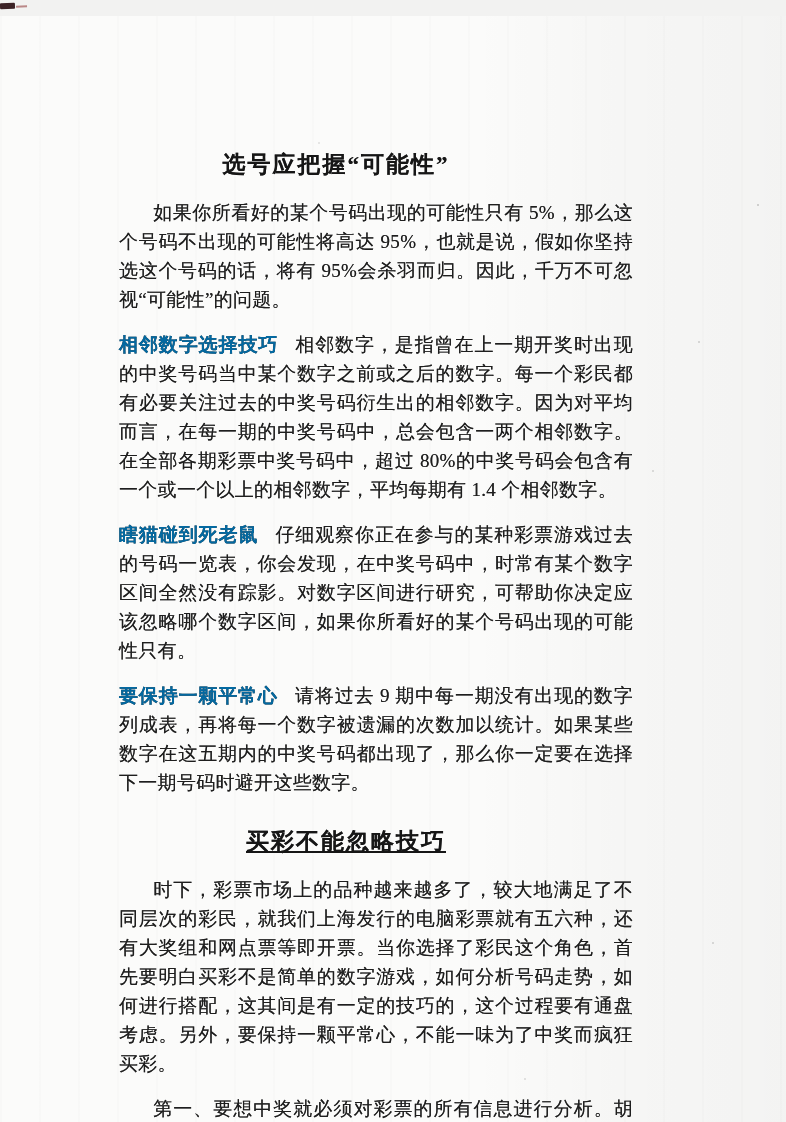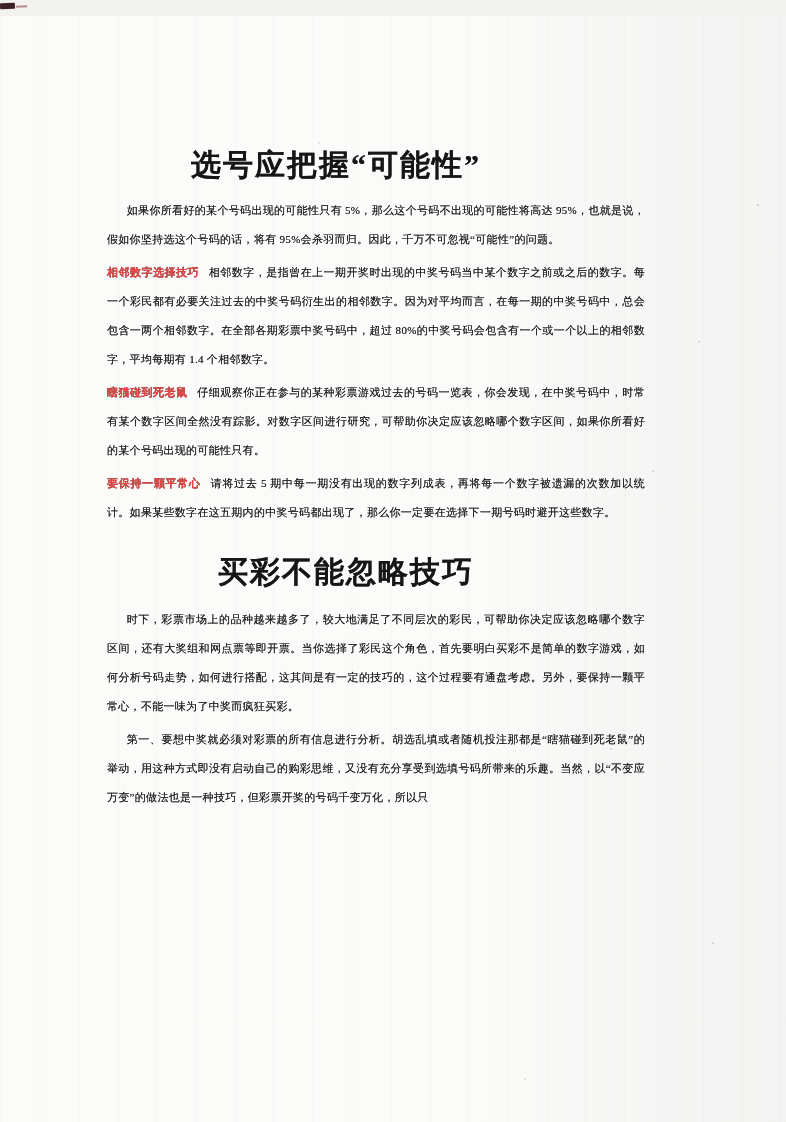"选号应把握“可能性”" .section-title { font-size: 30px -> 23px }
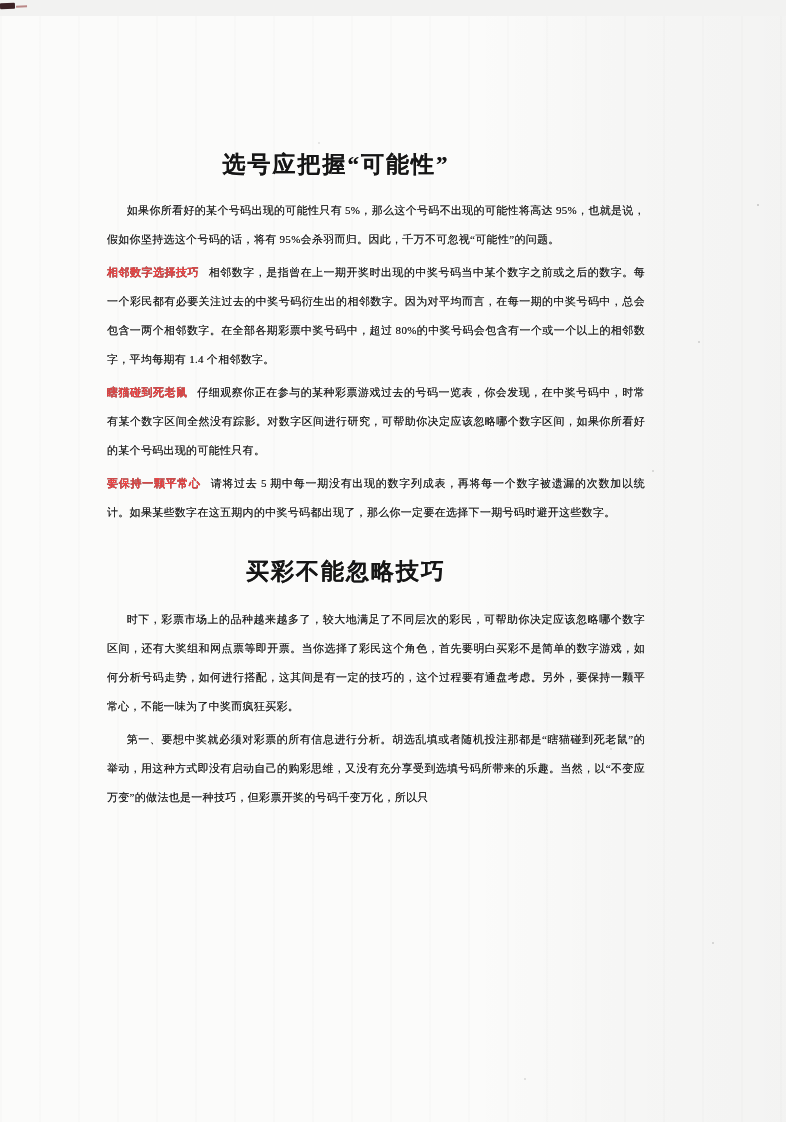"如果你所看好的某个号码出现的可能性只有 5%，那么这个号码不出现的可能性将高达" .para { font-size: 11px -> 19px; margin: 4px -> 16px }
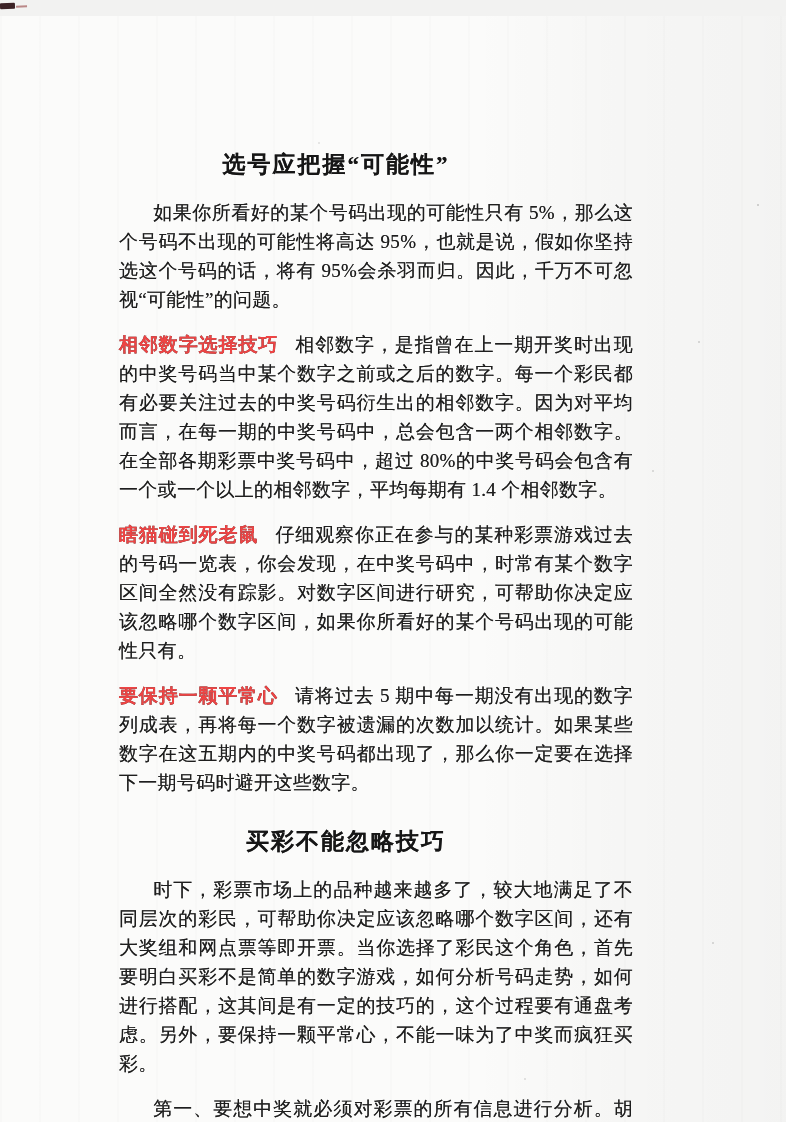"相邻数字选择技巧" .lead { color: #ef4444 -> #0369a1 }
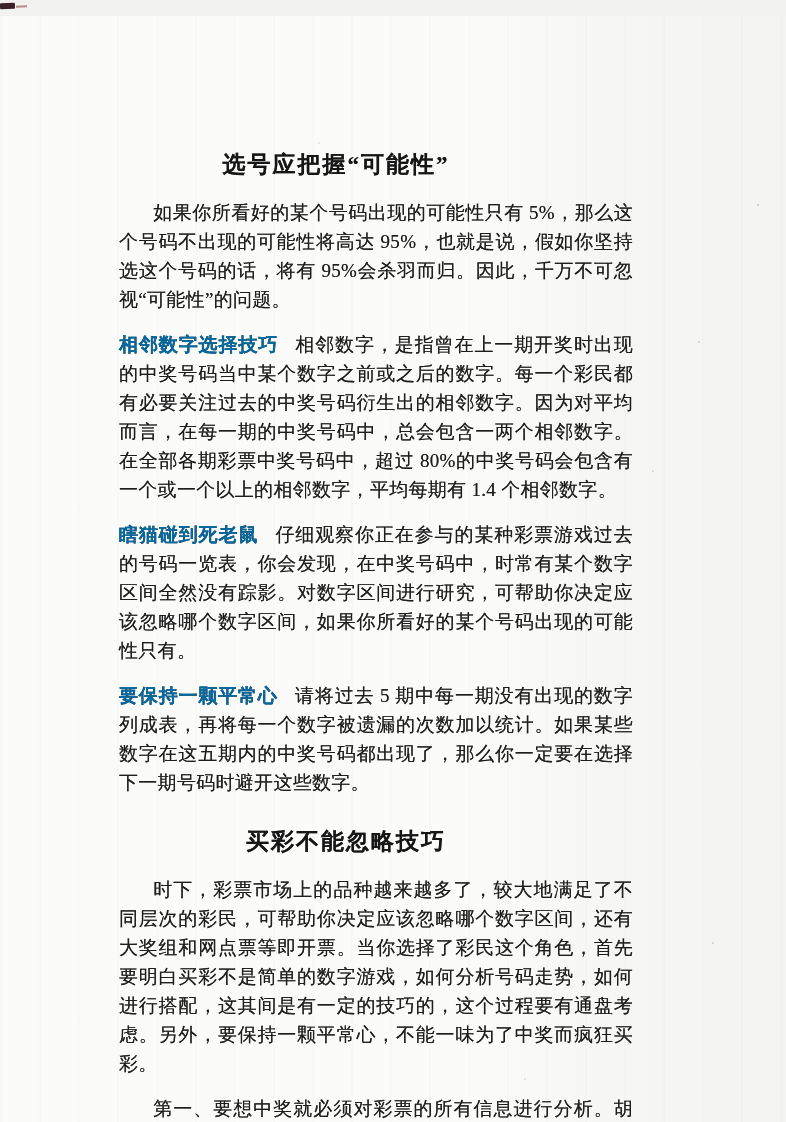"请将过去 5" span { text: 5 -> 9 }
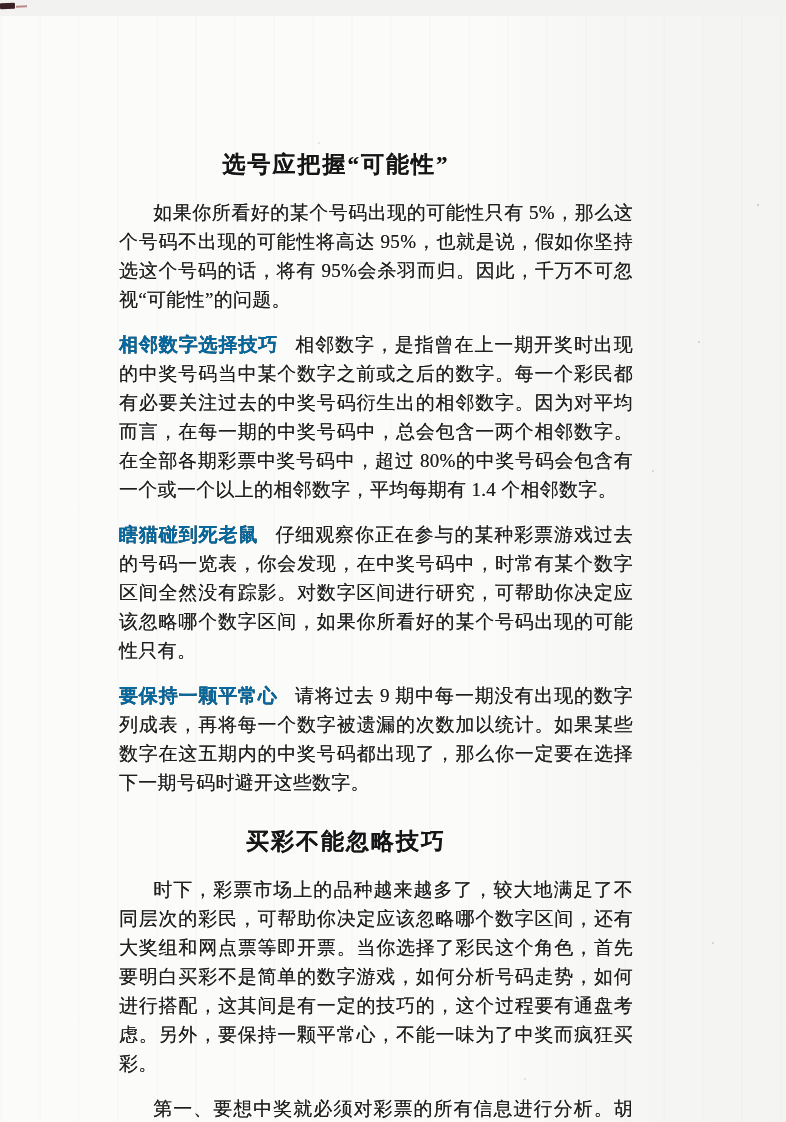"买彩不能忽略技巧" .title-2 { text-decoration: none -> underline }
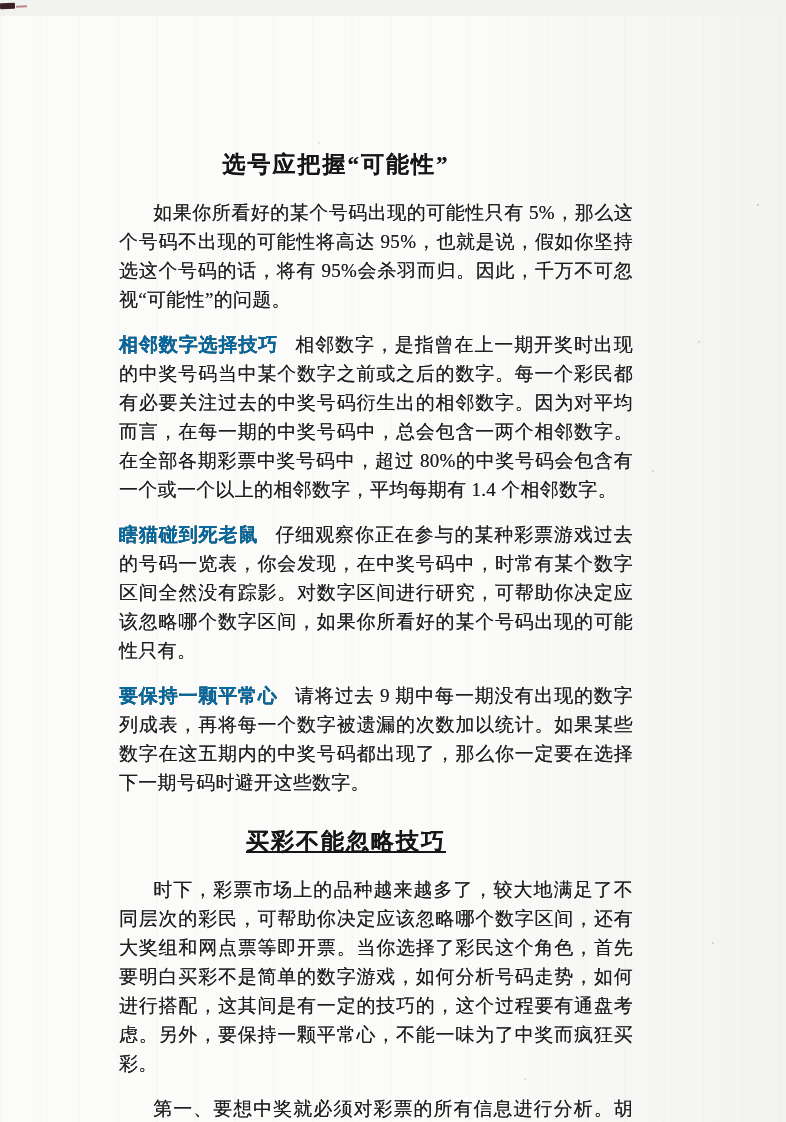"时下，彩票市场上的品种越来越多了，较大地满足了不同层次的彩民，可帮助你决定应该忽" p.para { text: 可帮助你决定应该忽略哪个数字区间 -> 就我们上海发行的电脑彩票就有五六种 }
